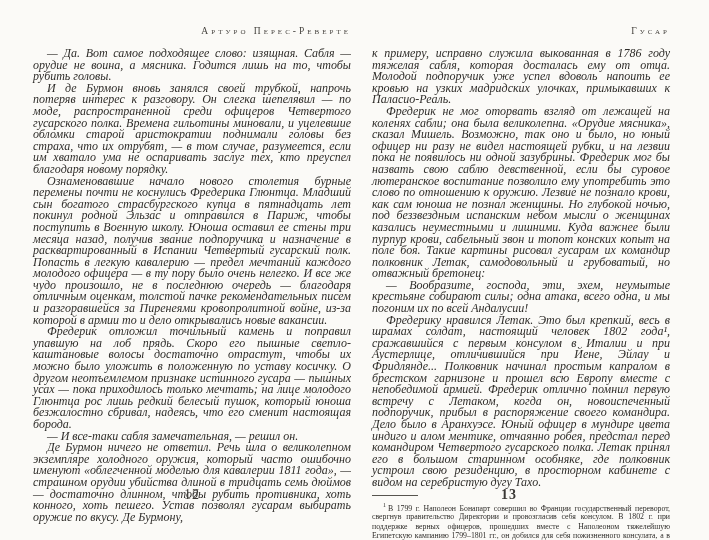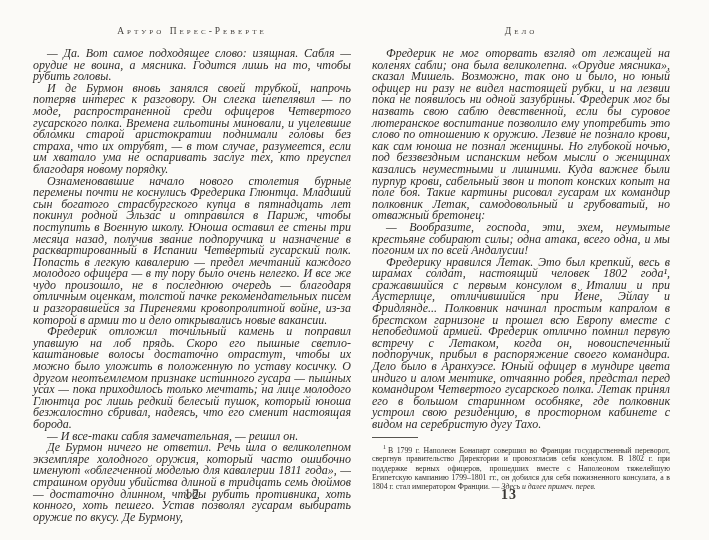"Артуро Перес-Реверте" .running-head { text-align: center -> right }
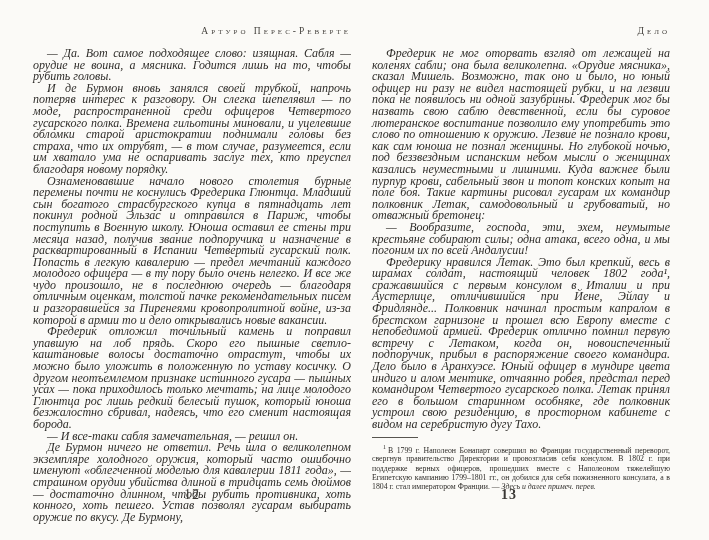"Дело" header.running-head { text: Дело -> Гусар }
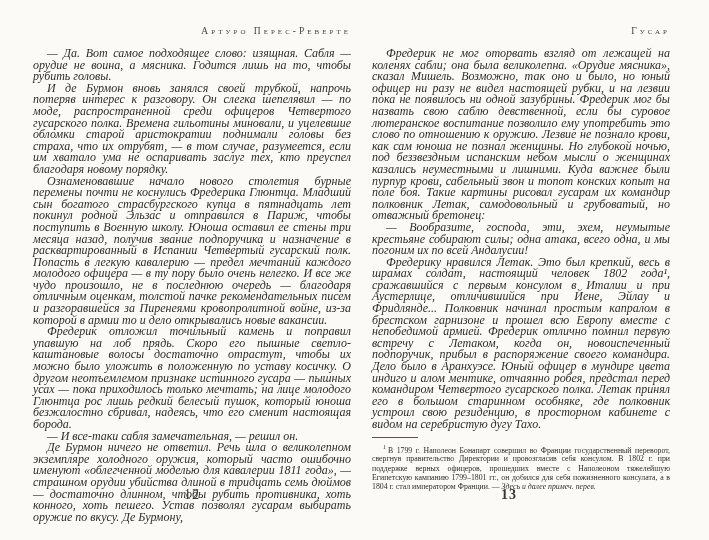"к примеру, исправно служила выкованная" p.no-indent { html: none -> <p>к примеру, исправно служила выкованная в 1786 году тяжелая сабля, которая досталась ему от отца. Молодой подпоручик уже успел вдоволь напоить ее кровью на узких мадридских улочках, примыкавших к Паласио-Реаль.</p> }
